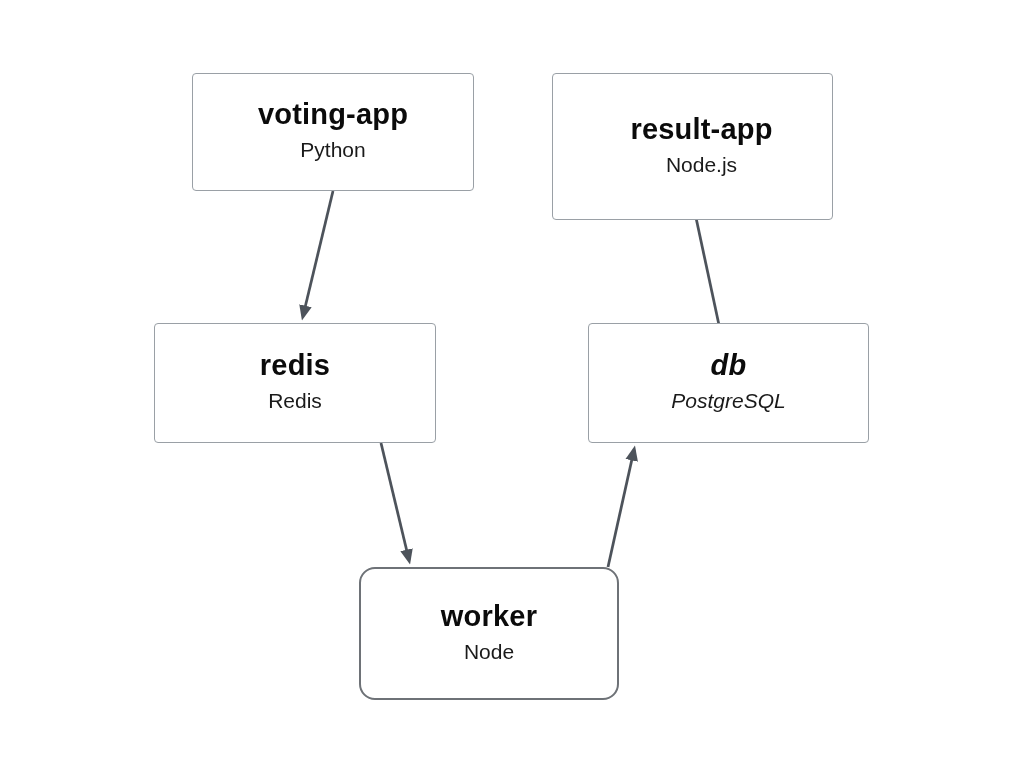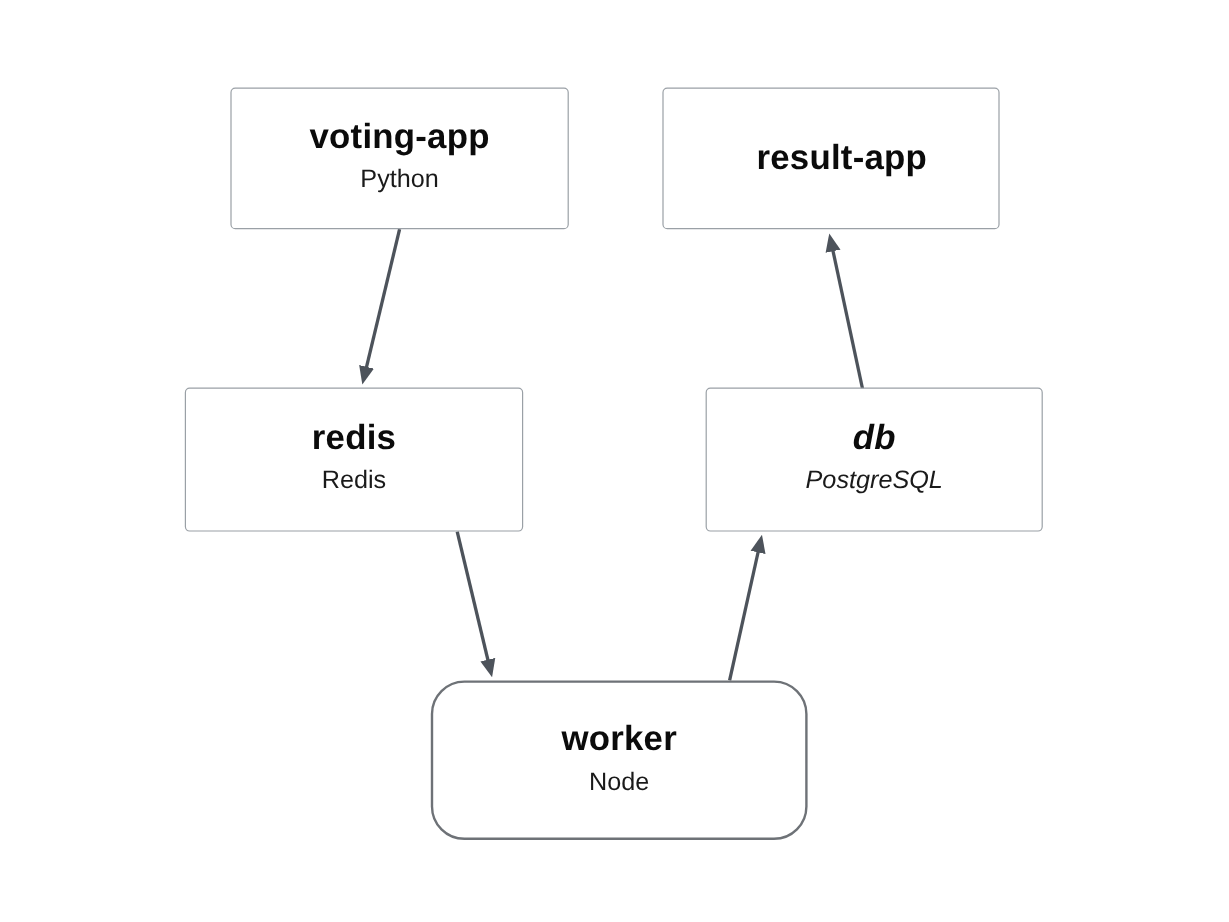"result-app" #node-result-app { height: 118px -> 147px }
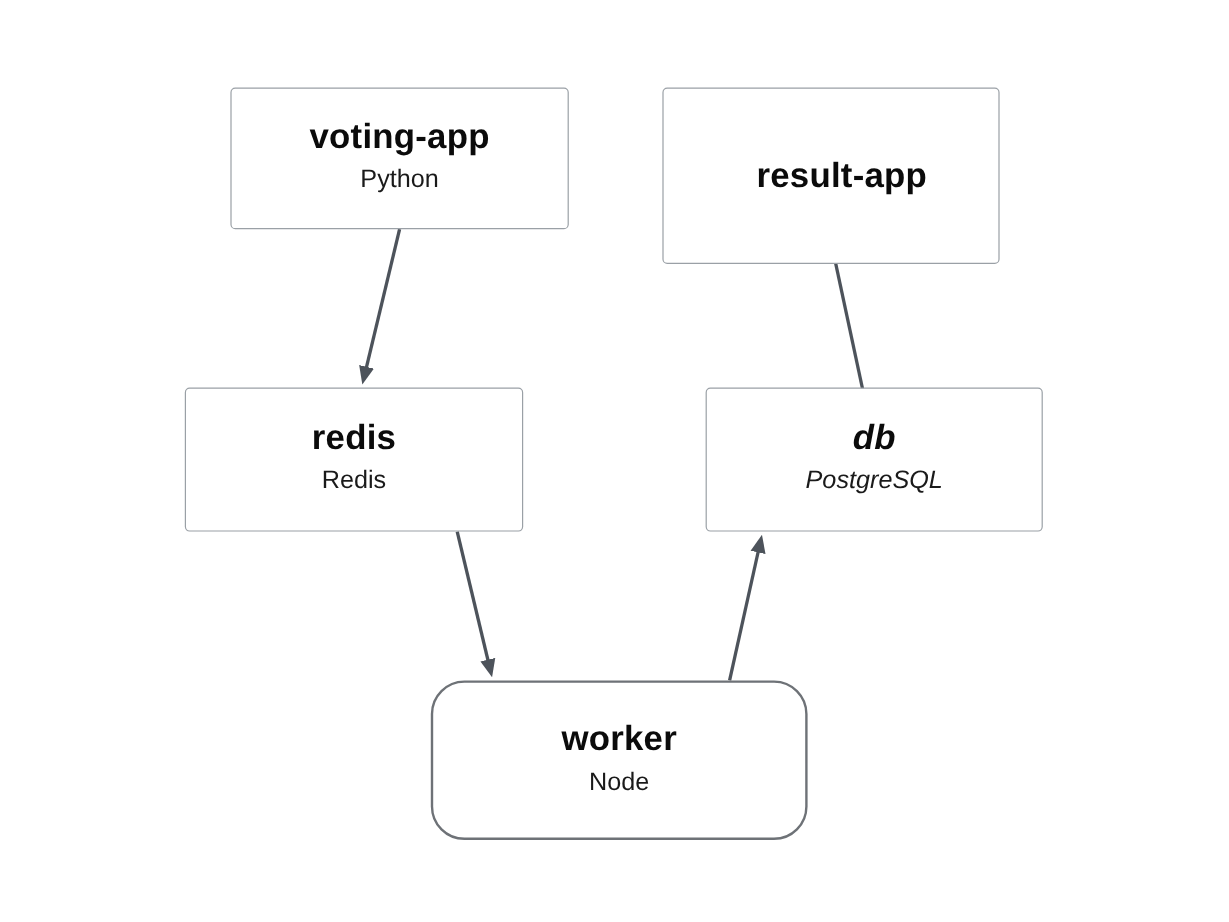"Node.js" span.node-tech { html: none -> <span>Node.js</span> }
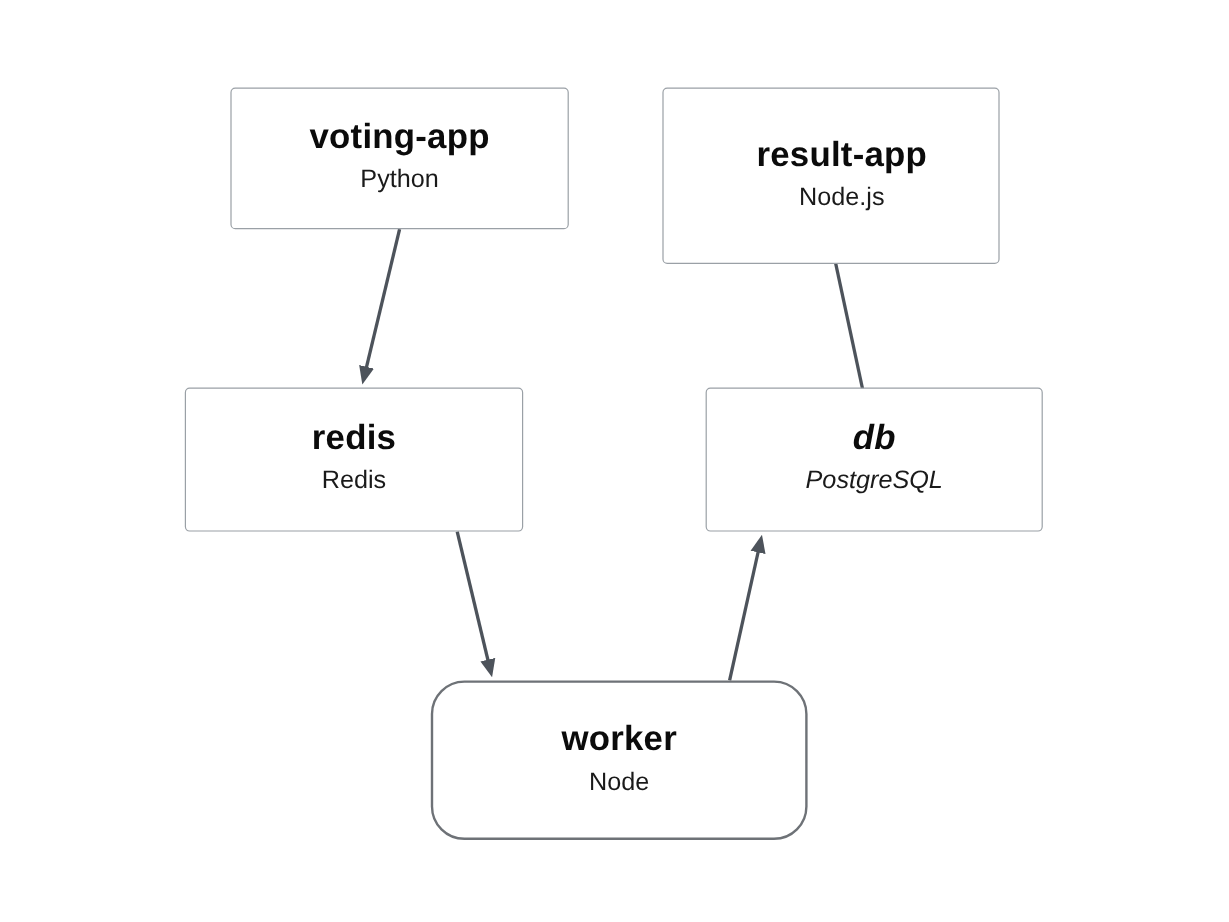"worker" #node-worker { border-radius: 28px -> 16px; width: 314px -> 260px }
